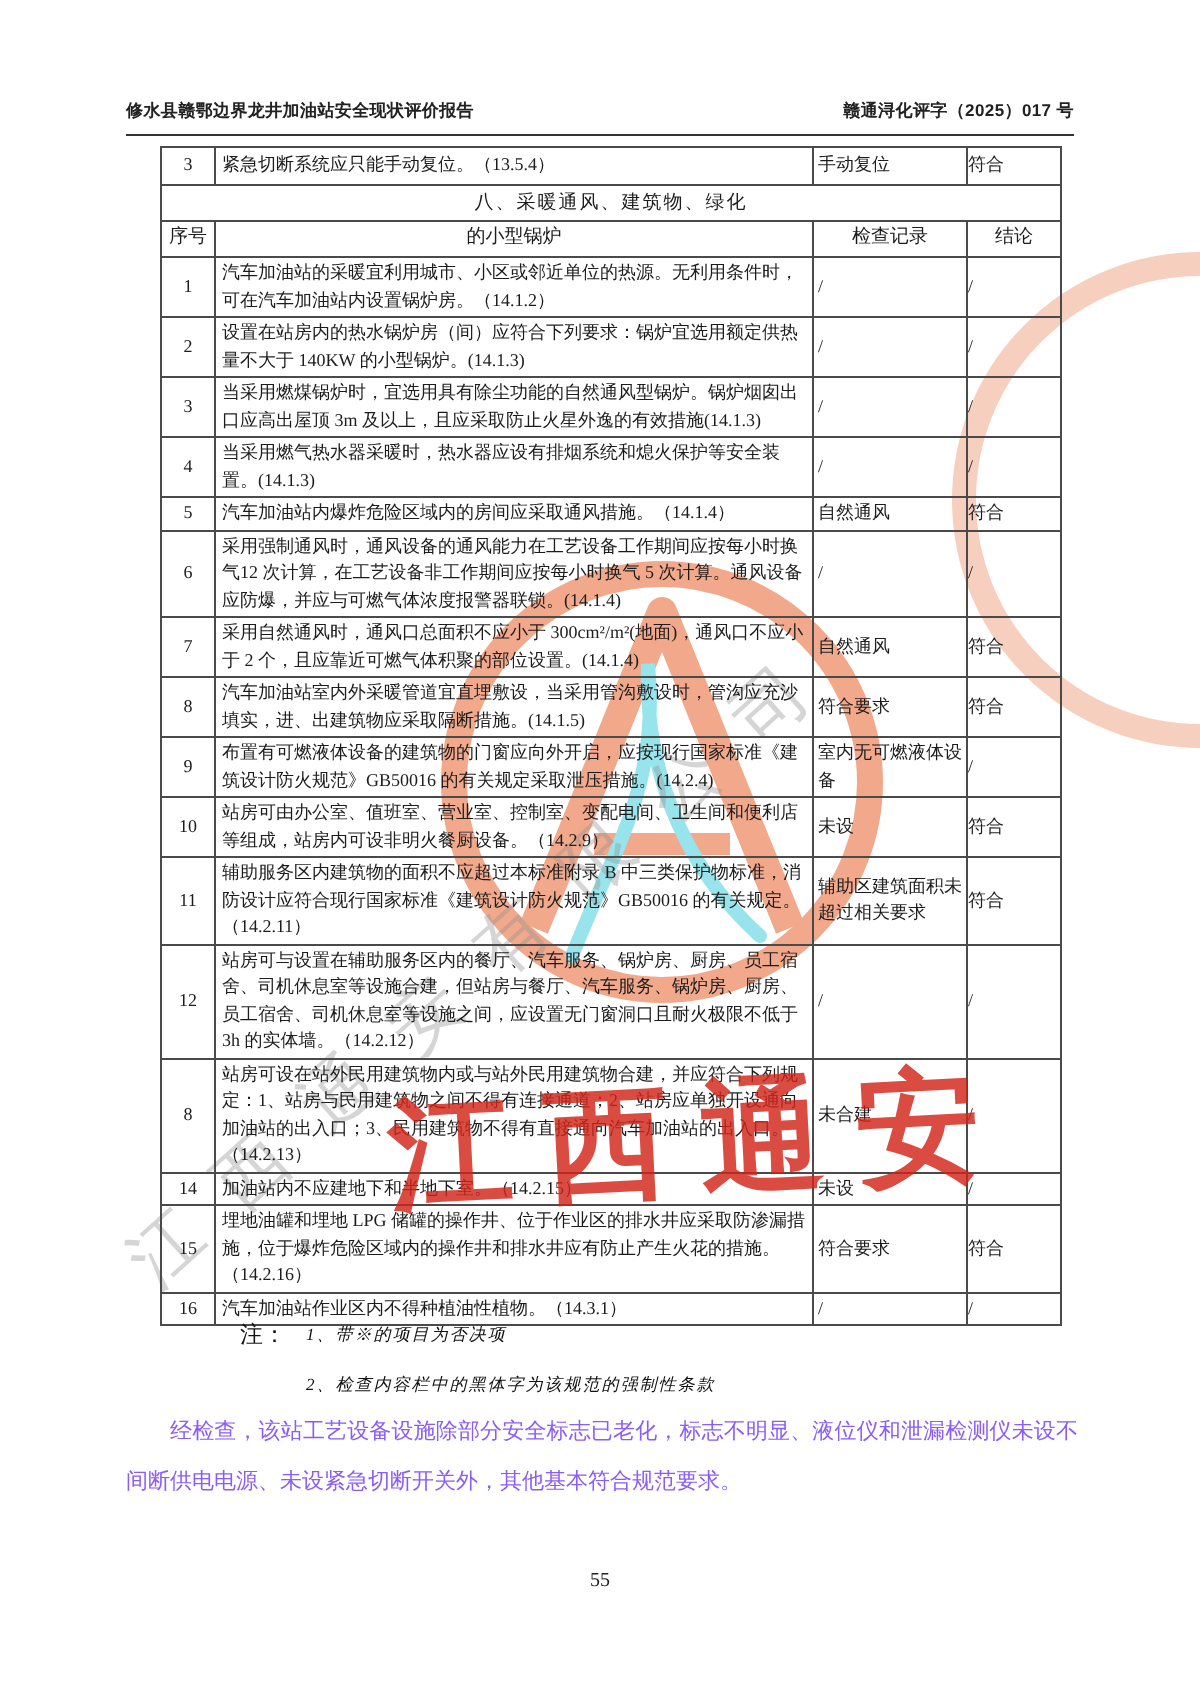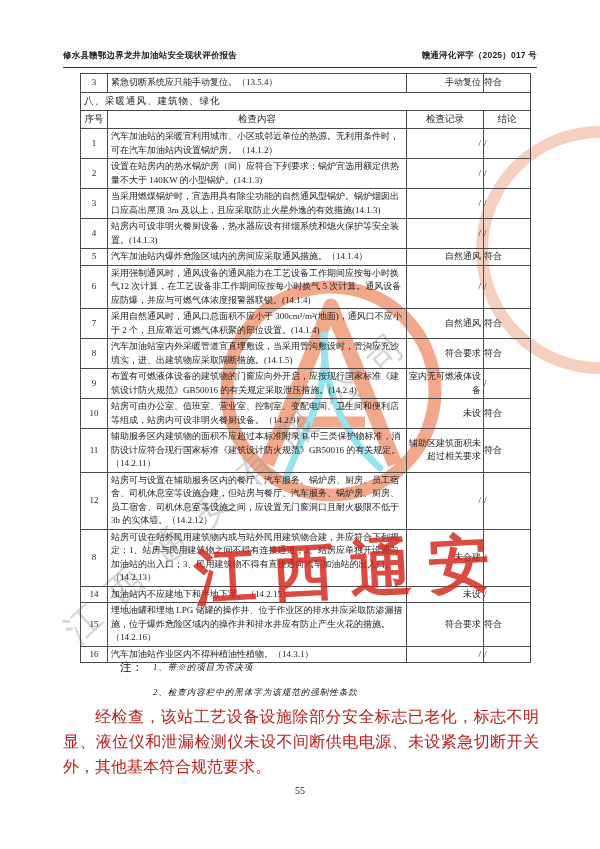"手动复位" td.col-record { text-align: right -> left }
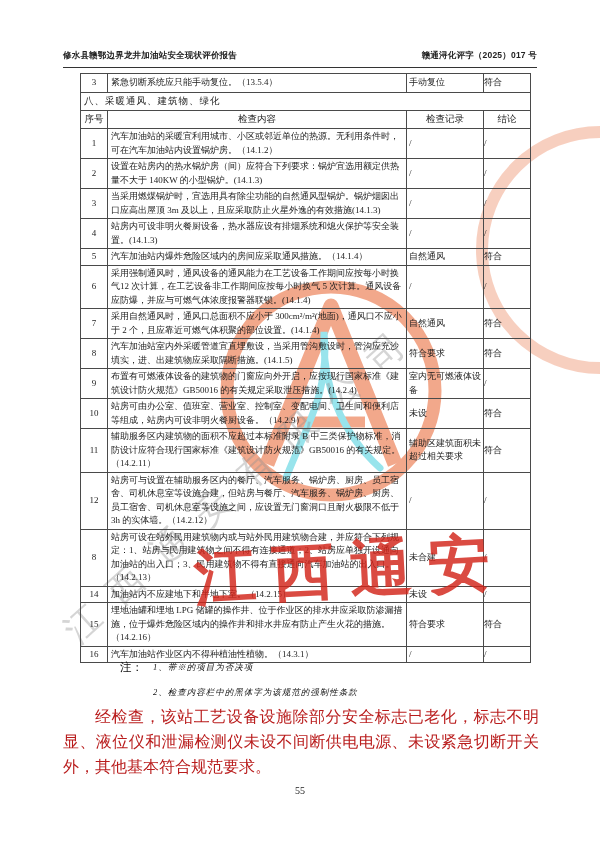"八、采暖通风、建筑物、绿化" tr.section-row td { text-align: left -> center }
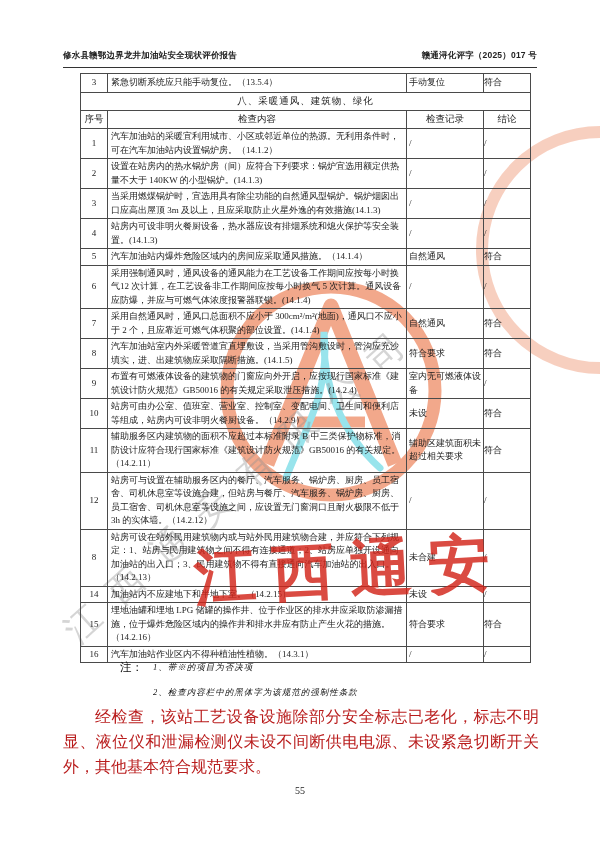"检查内容" td.col-content { text: 检查内容 -> 的小型锅炉 }
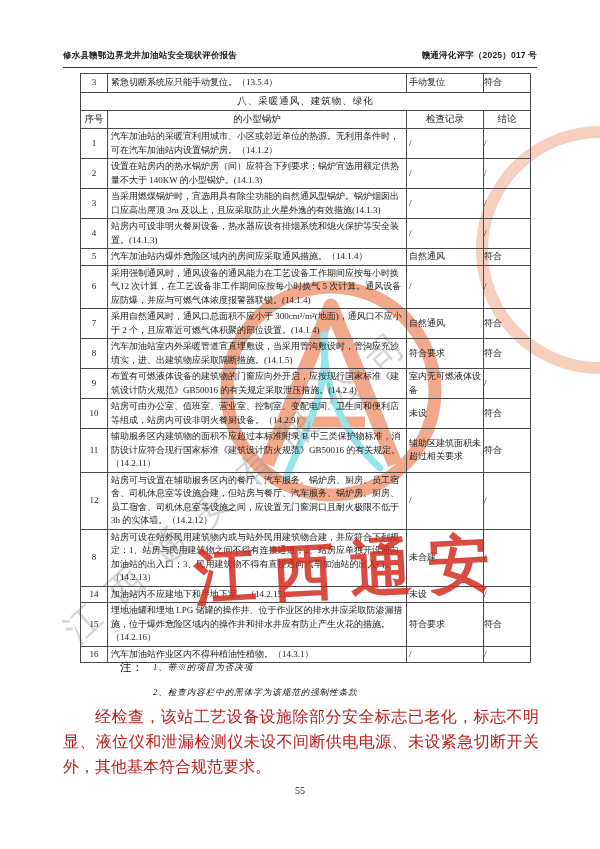"站房内可设非明火餐厨设备，热水器应设有排烟系统和熄火保护等安全装置。(14.1." td.col-content { text: 站房内可设非明火餐厨设备 -> 当采用燃气热水器采暖时 }
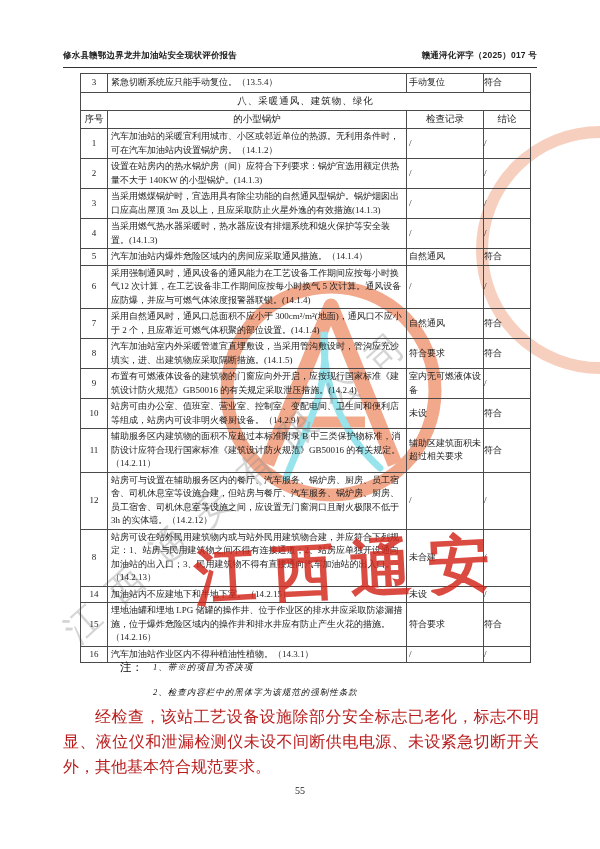"经检查，该站工艺设备设施除部分安全标志已老化，标志不明显、液位仪和泄漏检测仪未设" .paragraph { color: #b91c1c -> #8b5cf6; font-size: 16px -> 11px }
